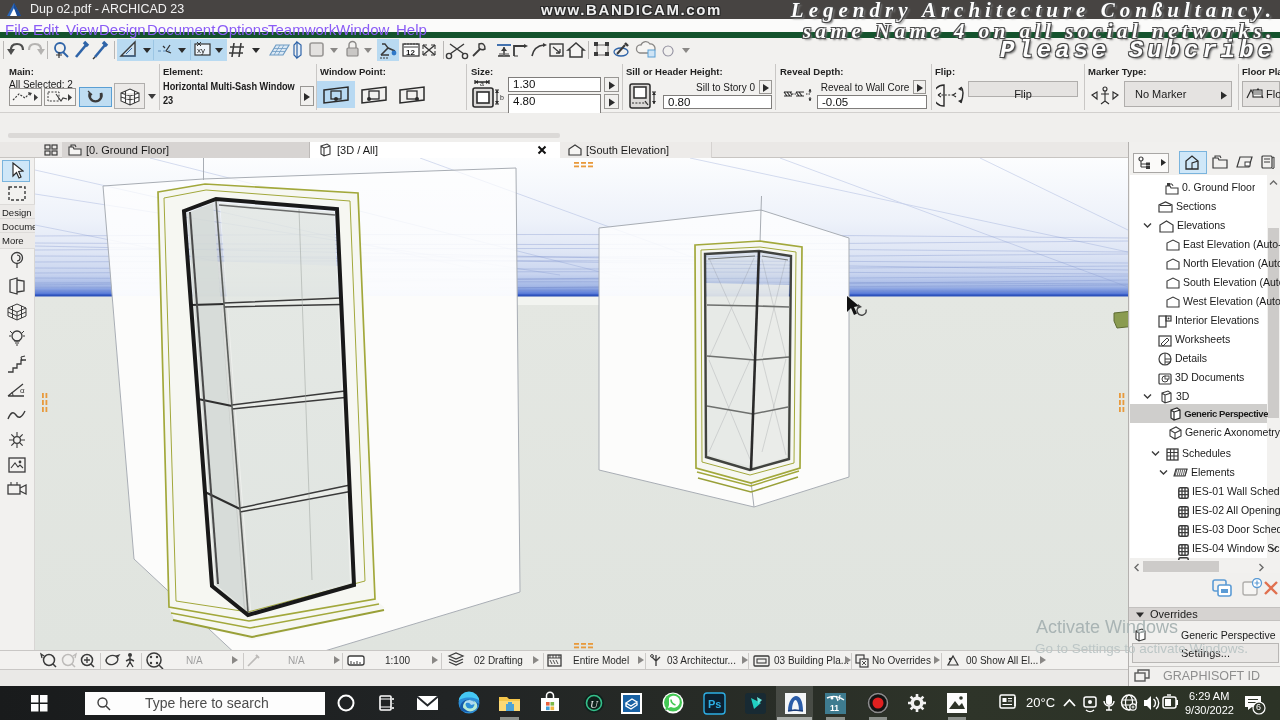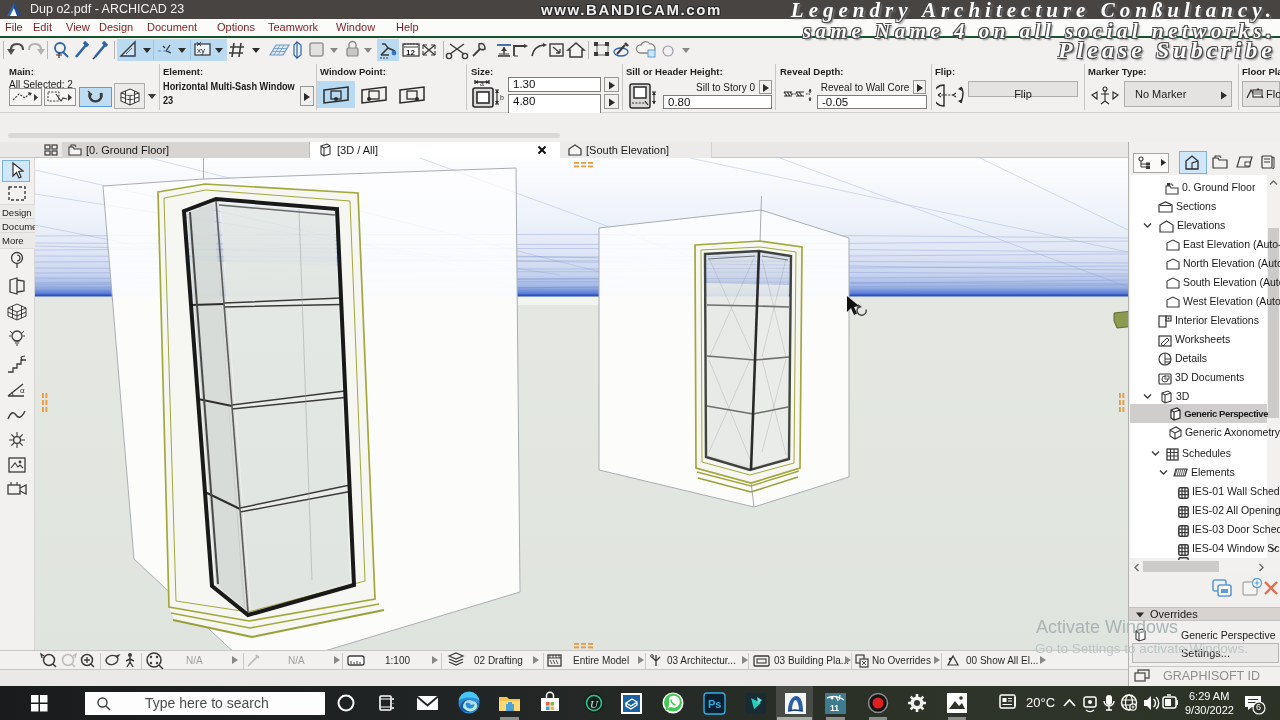"File" #menubar { border-bottom: 2px solid #14532d -> 6px solid #14532d; color: #7f1d1d -> #8b5cf6; font-size: 11px -> 15px }
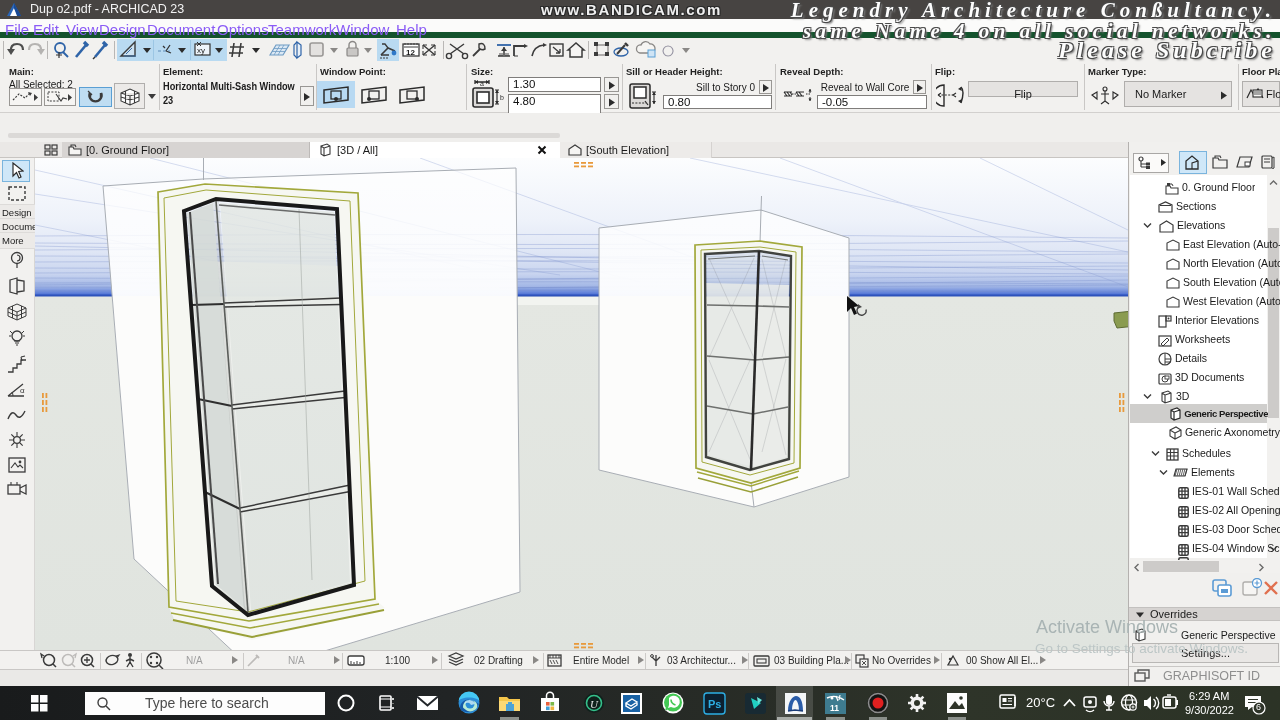"Please Subcribe" div.script { font-family: none -> Liberation Mono, monospace }
